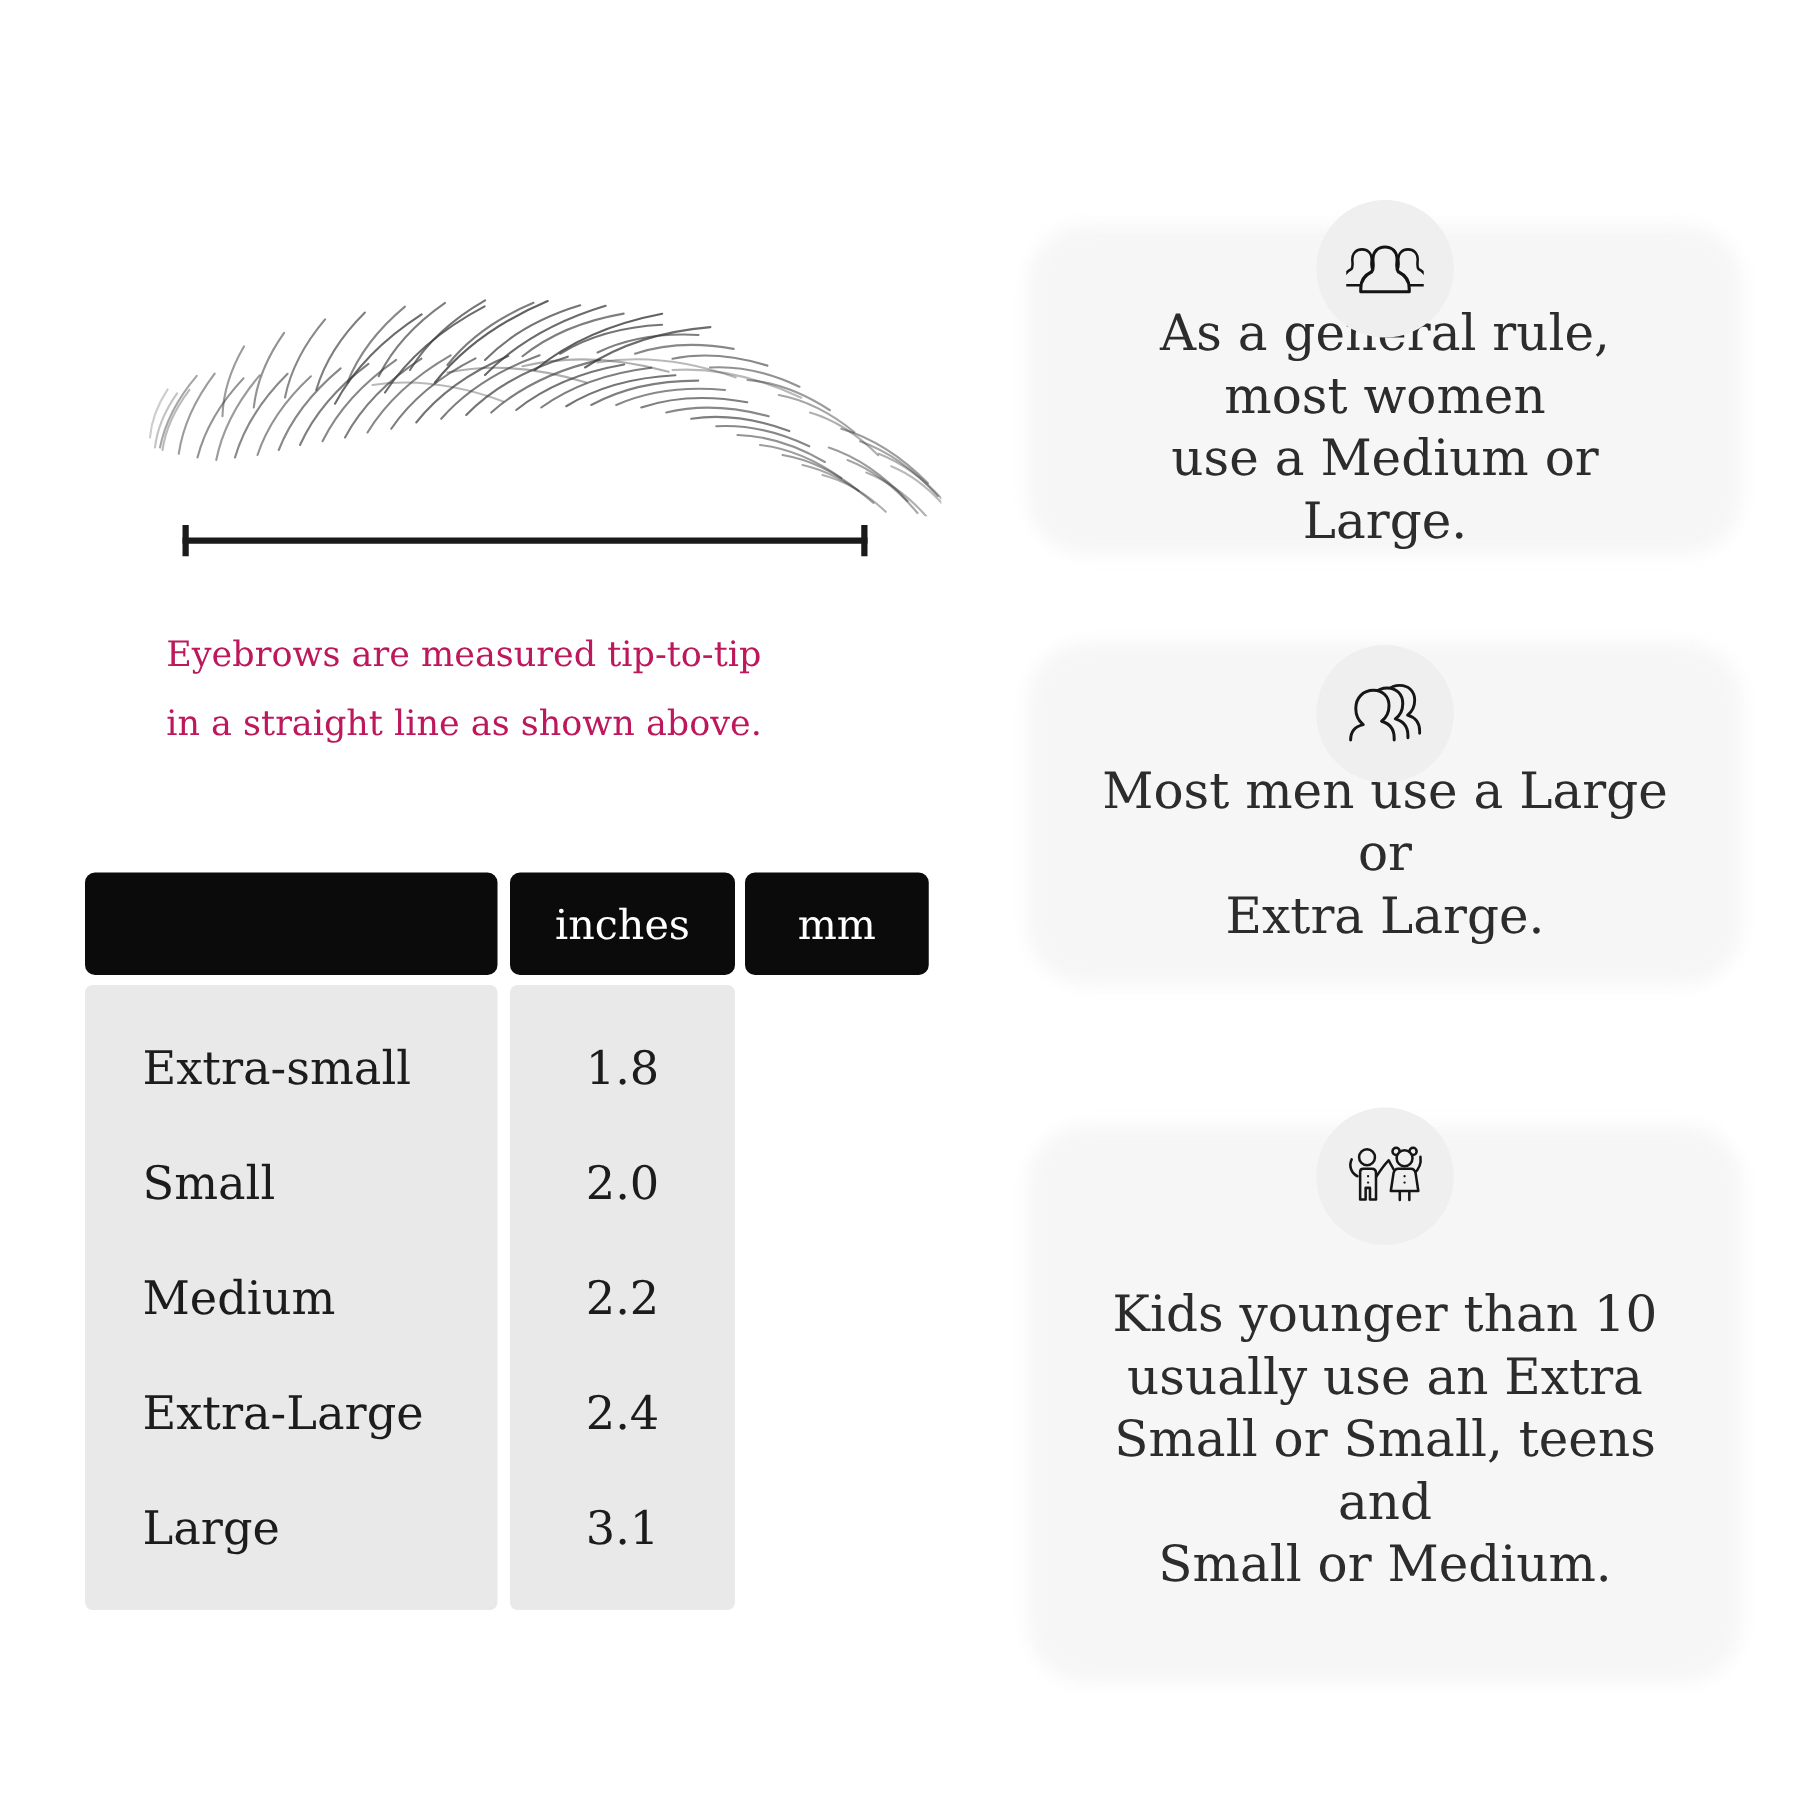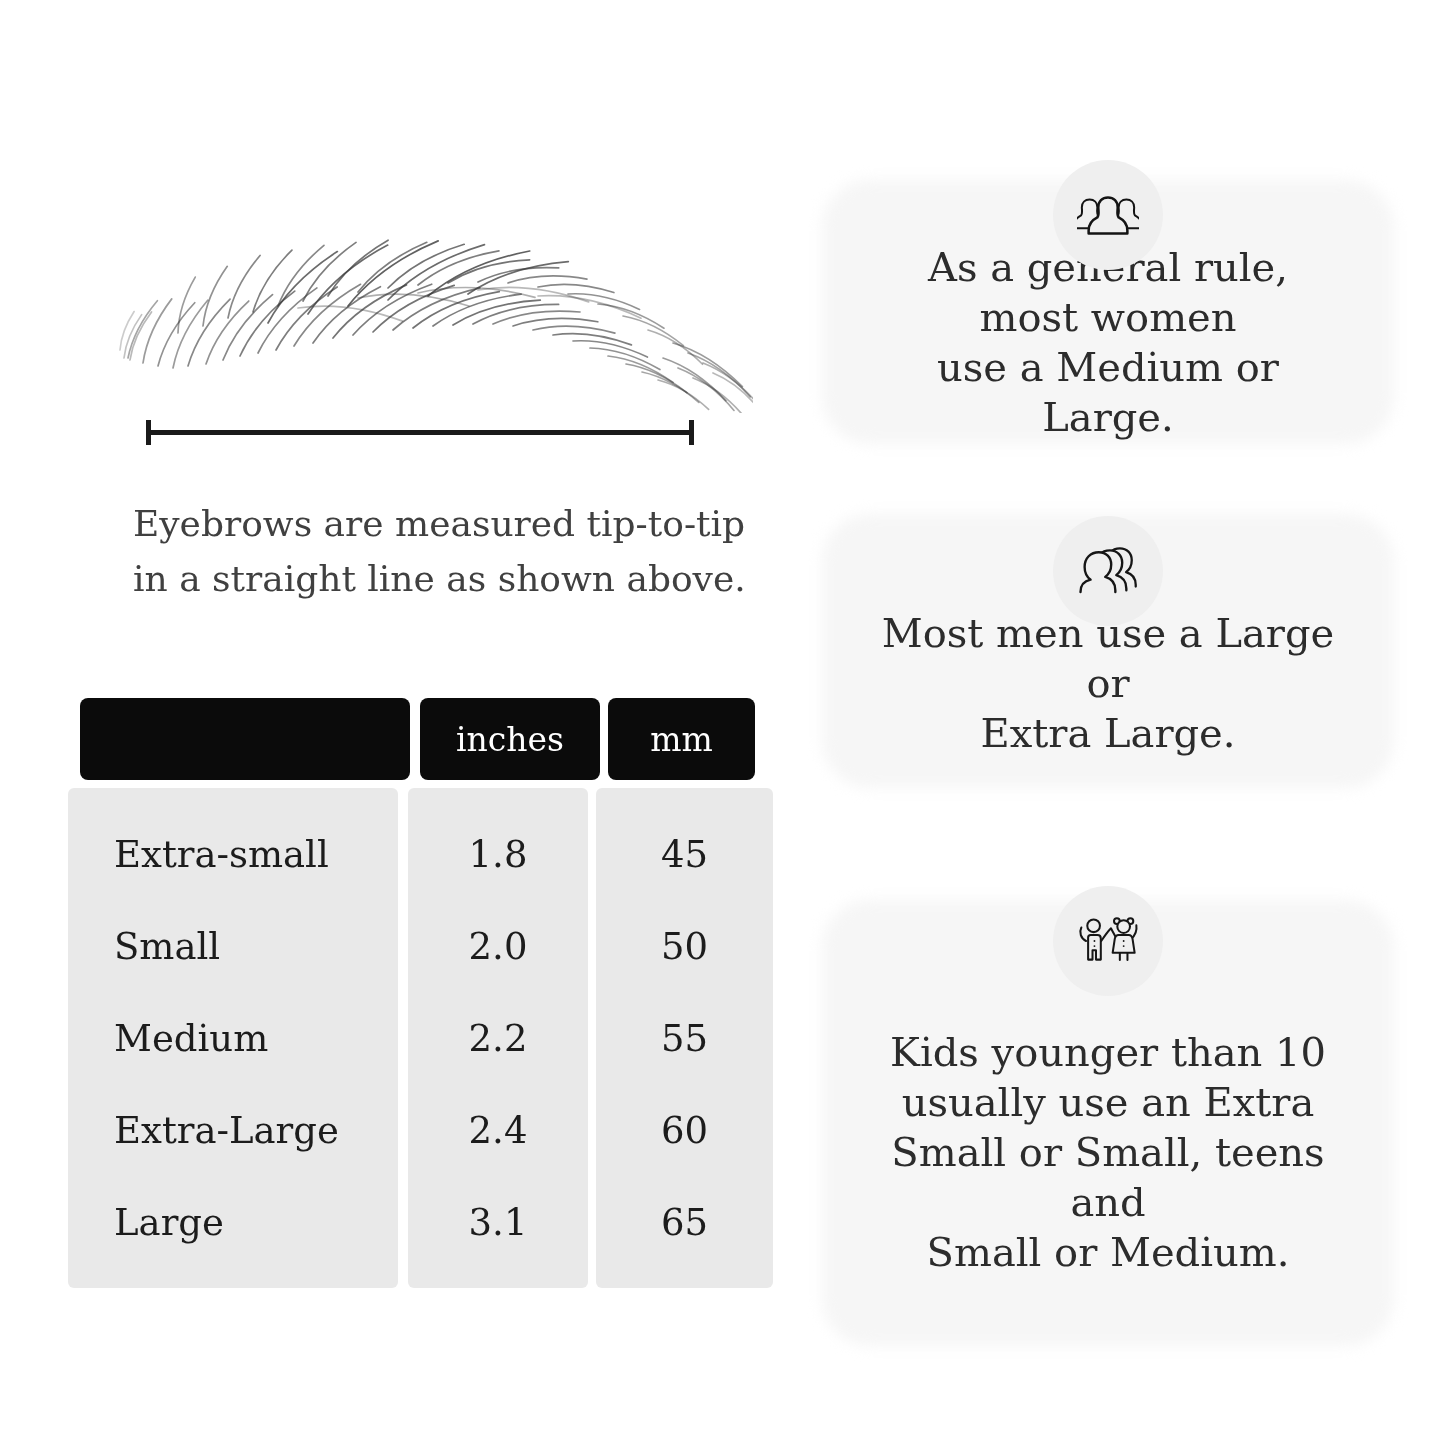"Eyebrows are measured tip-to-tip" .caption { color: #404040 -> #be185d; font-size: 36px -> 28px }
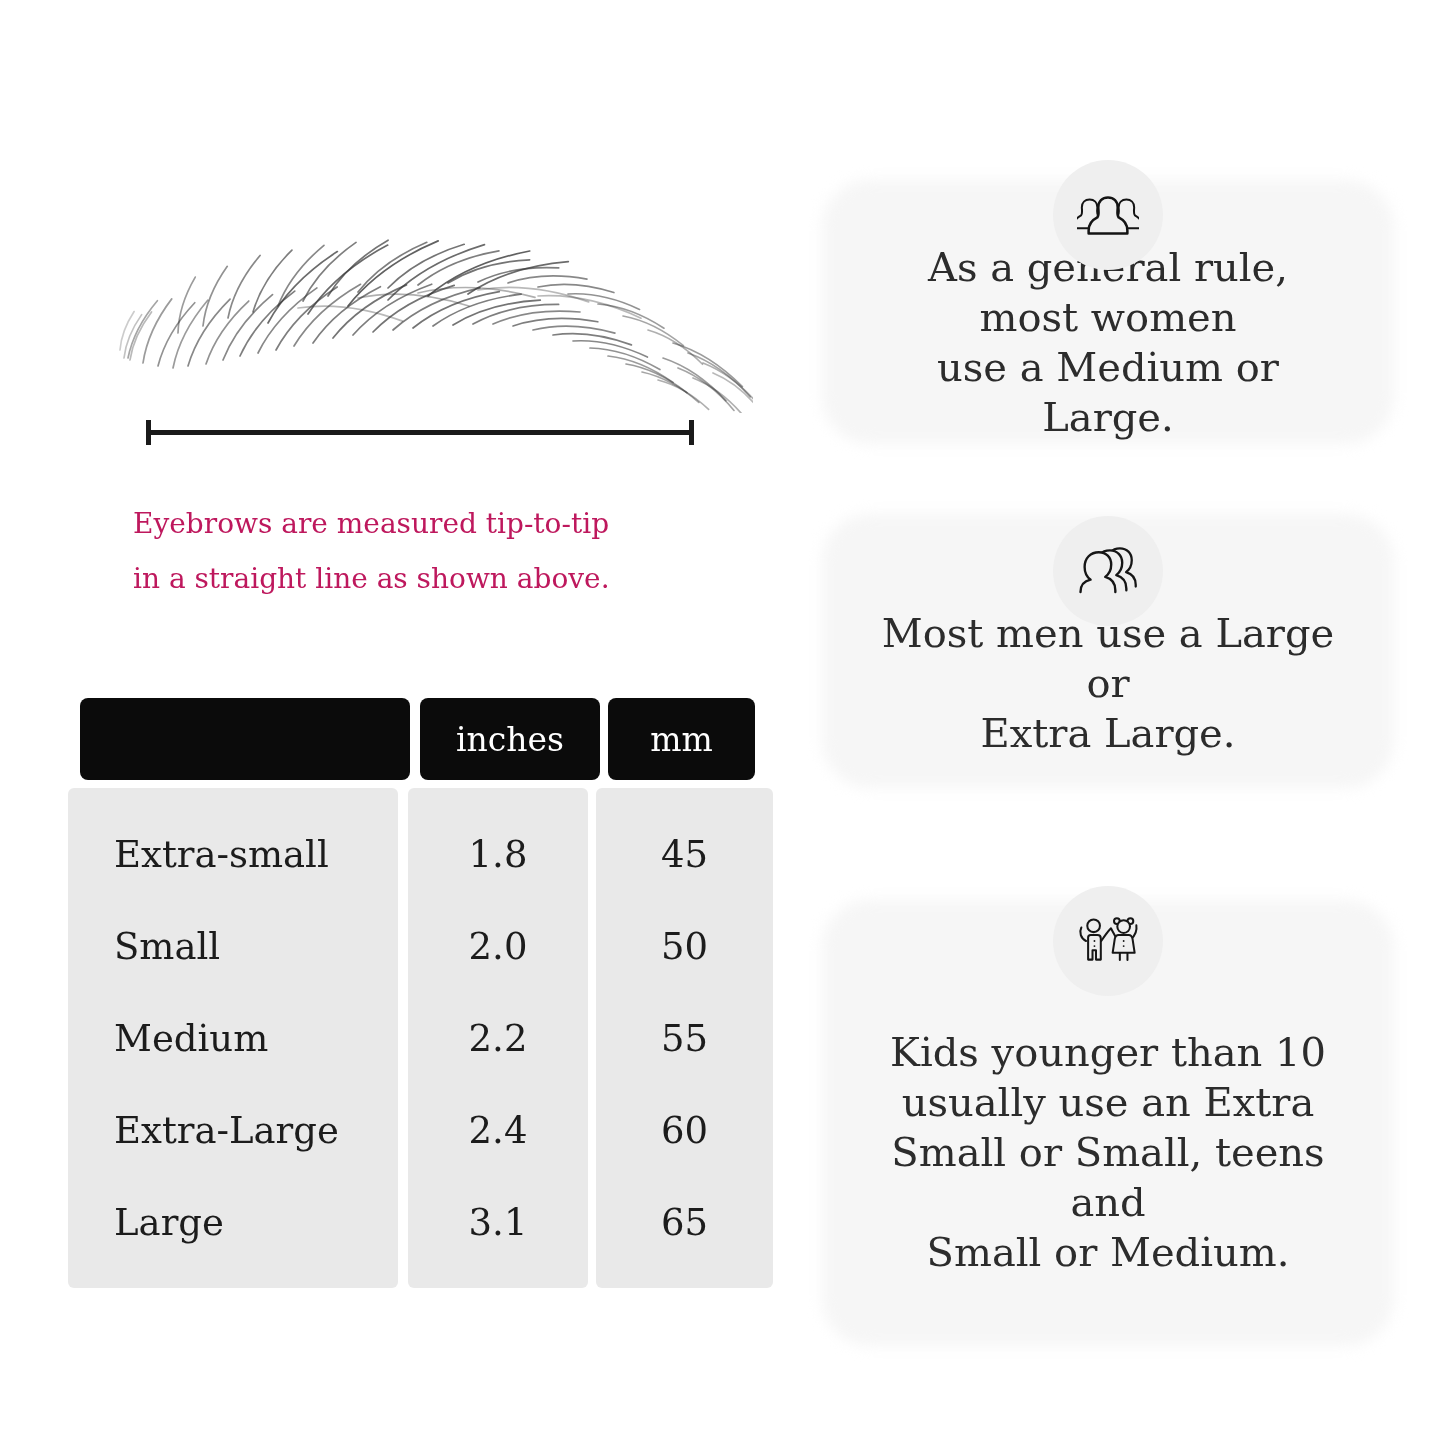"inches" .th { margin-left: 12px -> none }
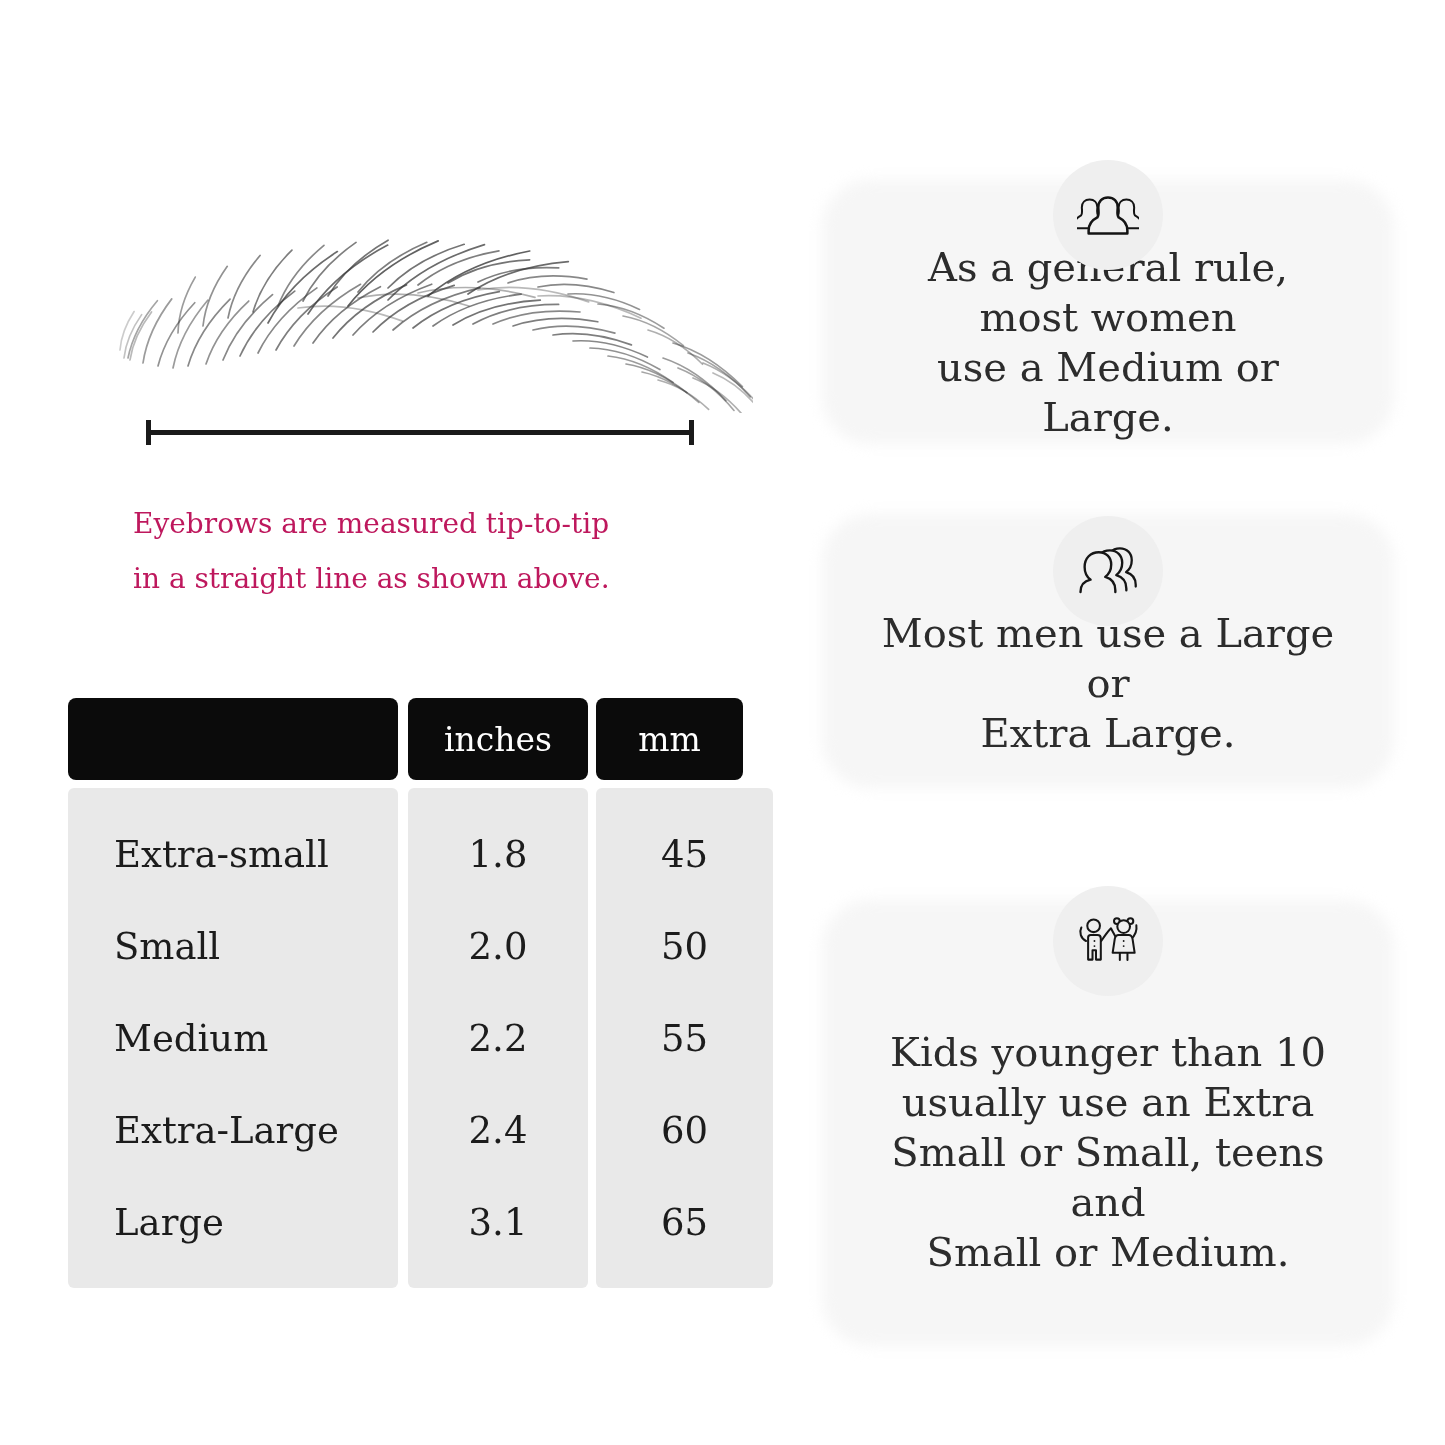"45" div.tbcol { html: <div> <div>45</div> <div>50</div> <div>55</div> <div>60</div> <div>65</div> </div> -> none }
